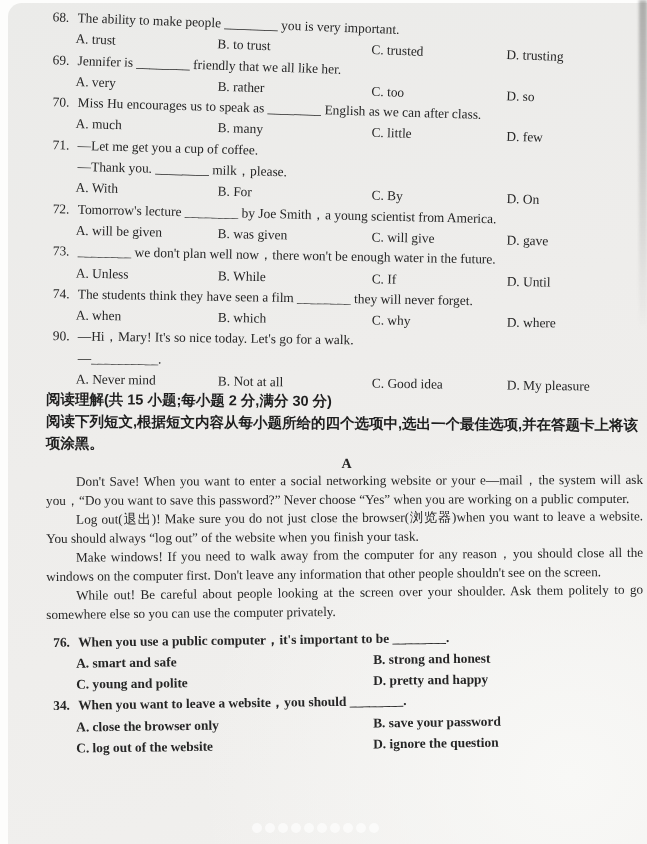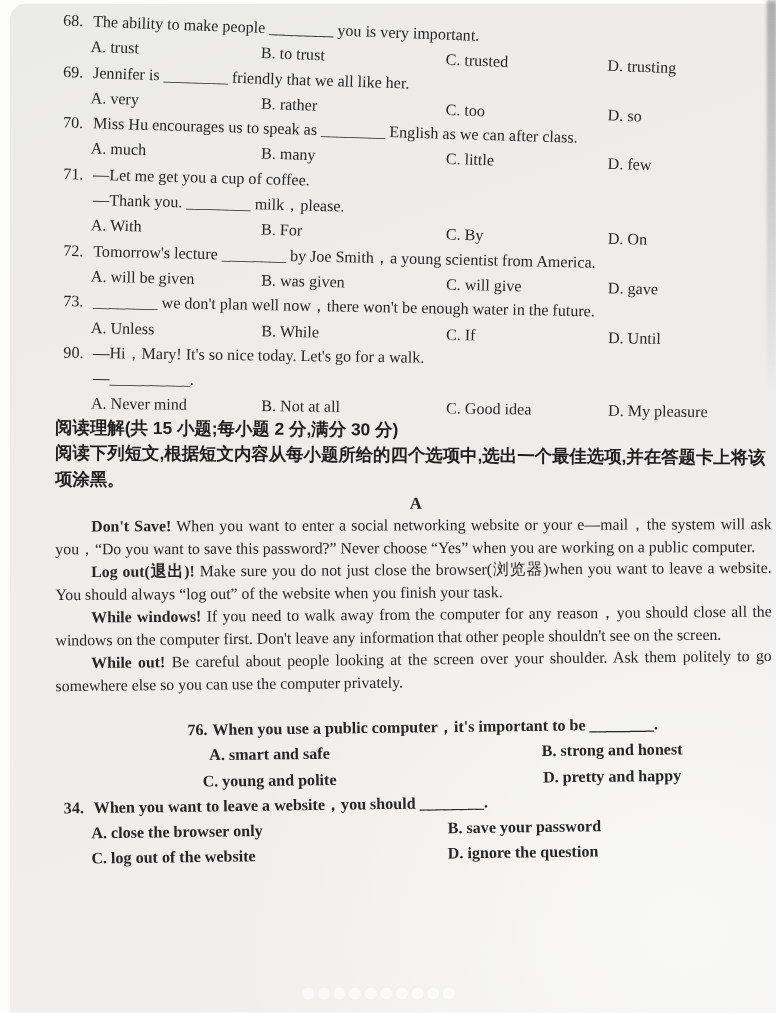"74. The students think they" div { html: none -> <div> <div><span>74.</span><span>The students think they have seen a film ________ they will never forget.</span></div> <div> <span>A. when</span> <span>B. which</span> <span>C. why</span> <span>D. where</span> </div> </div> }
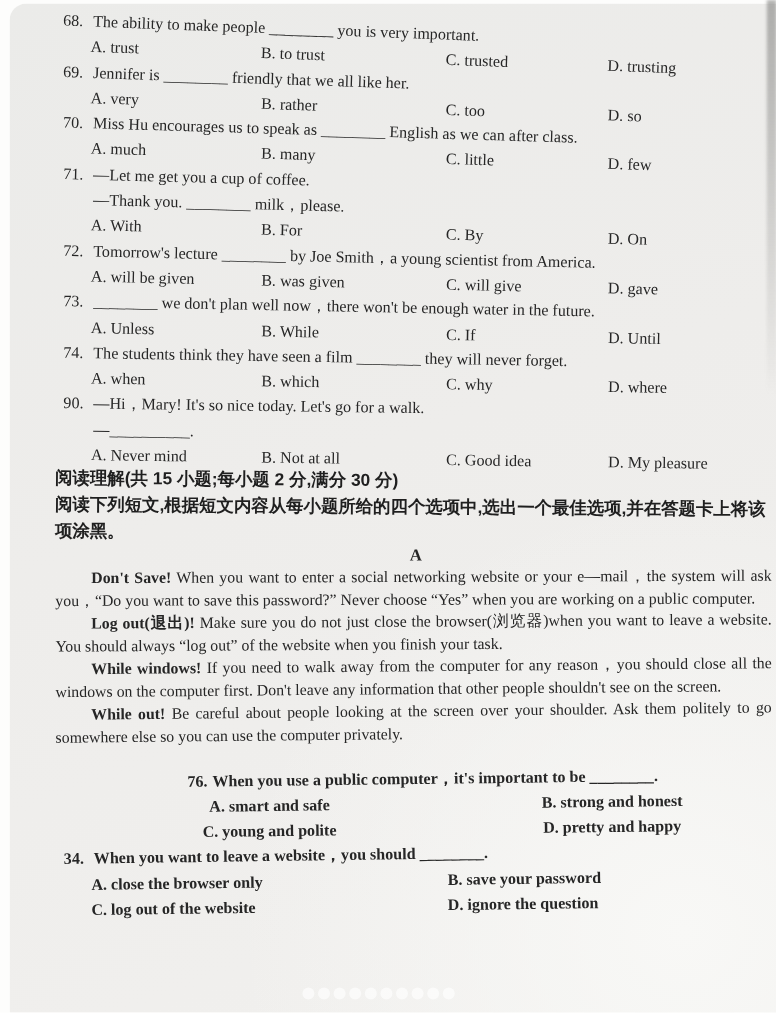"Don't Save!" .para b { font-weight: bold -> normal }
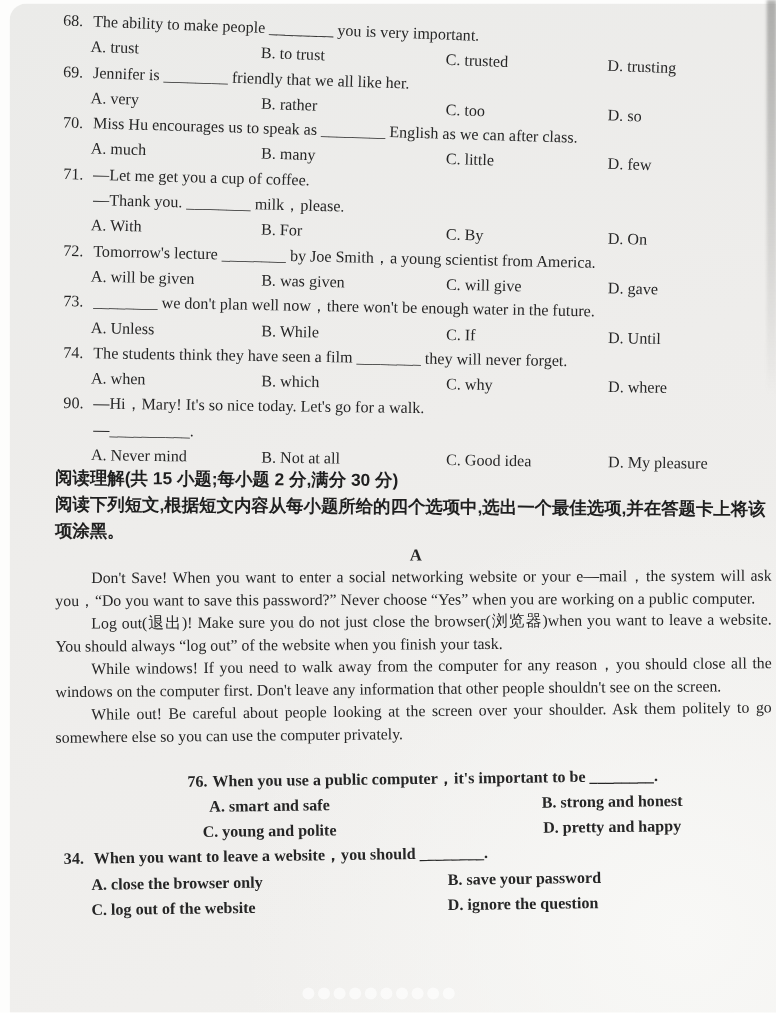"While windows!" b { text: While -> Make }
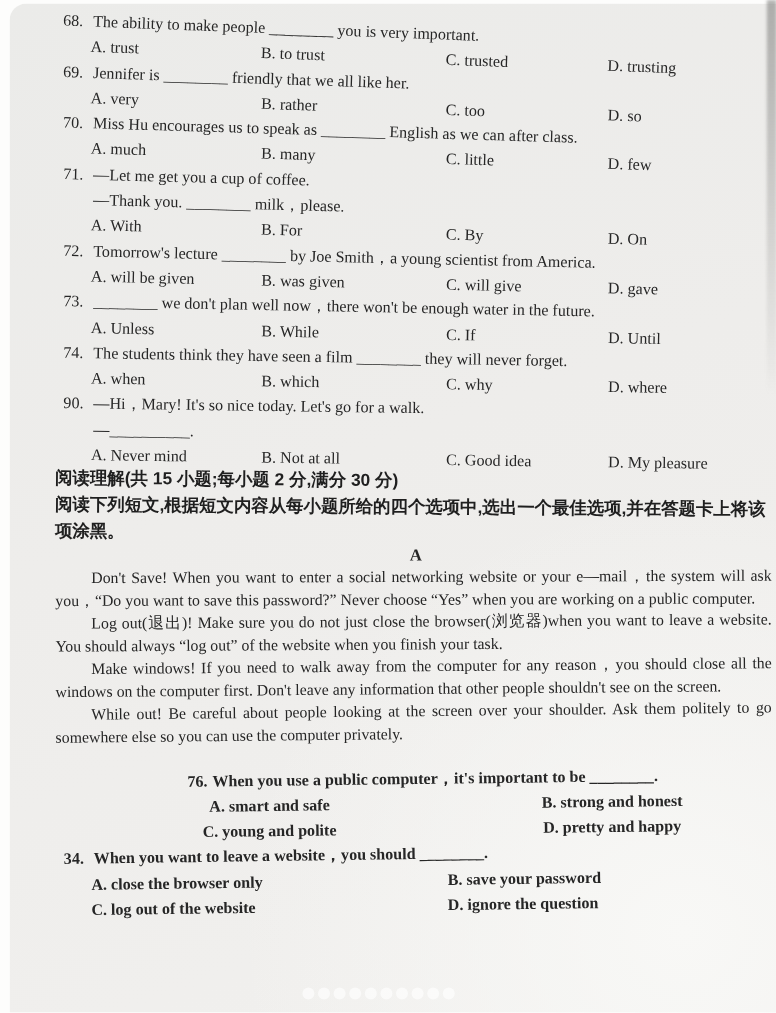"76. When you use a" div.rq { margin-top: 18px -> 8px; text-align: center -> none }
